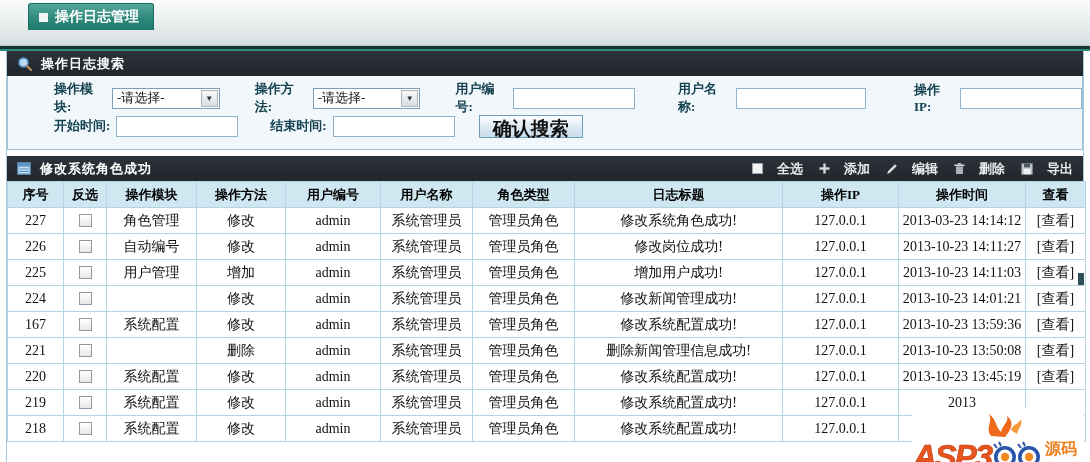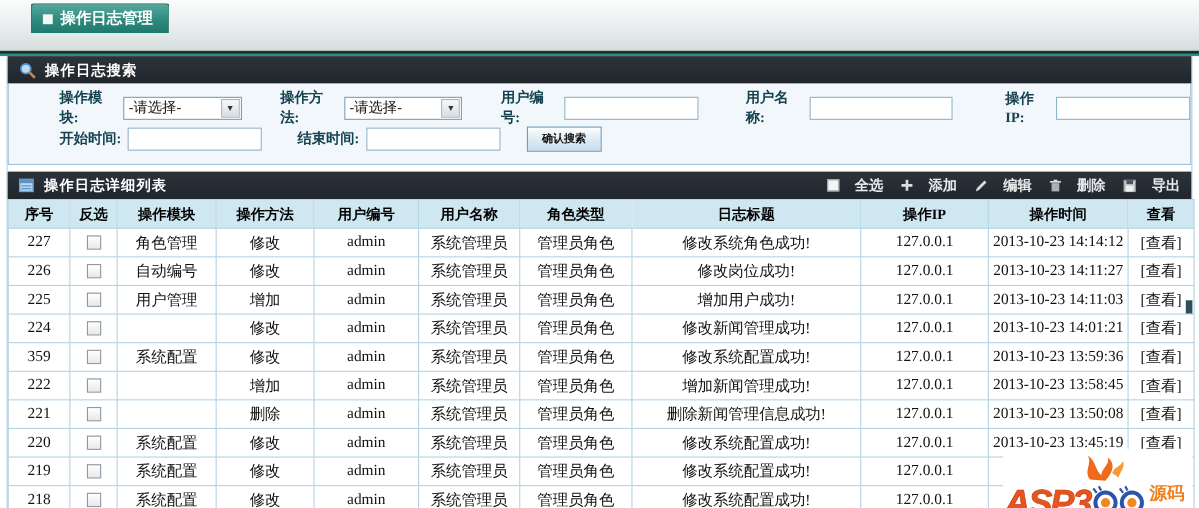"确认搜索" .btn { font-size: 10px -> 19px }
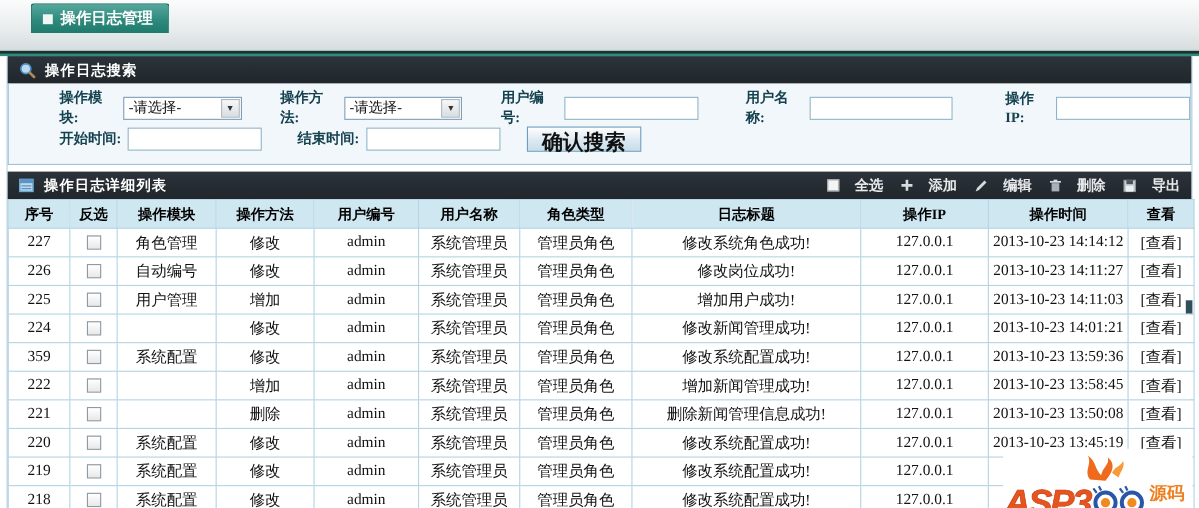"操作日志详细列表" span.ttl { text: 操作日志详细列表 -> 修改系统角色成功 }
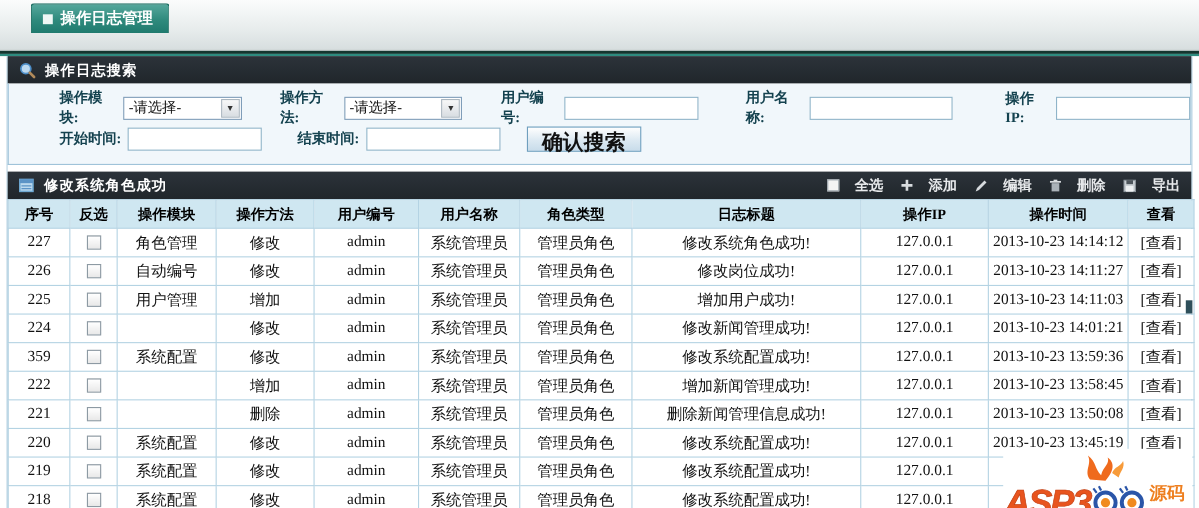"2013-10-23 14:14:12" td { text: 2013-10-23 -> 2013-03-23 }
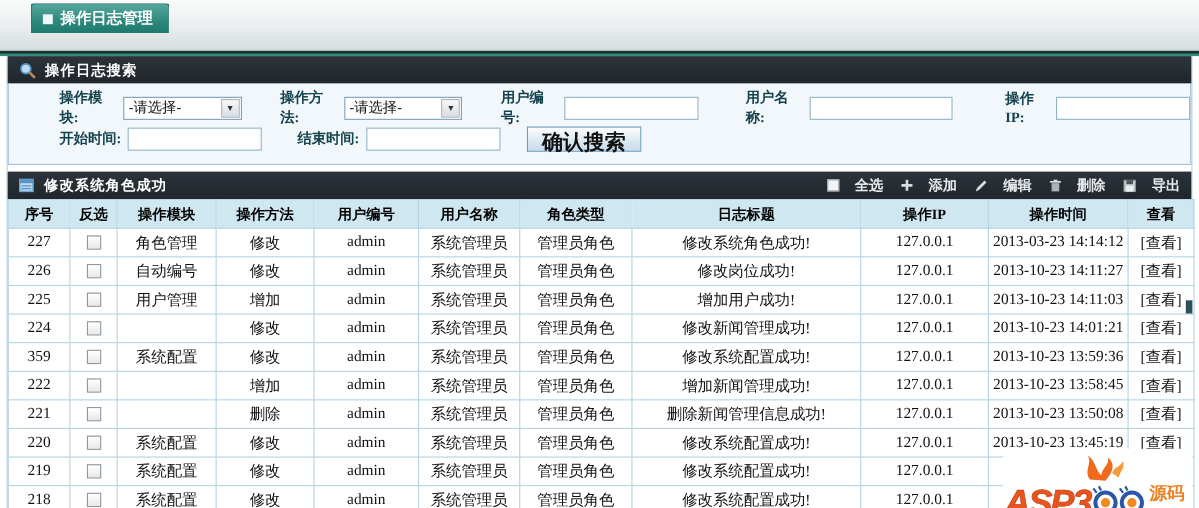"359" td { text: 359 -> 167 }
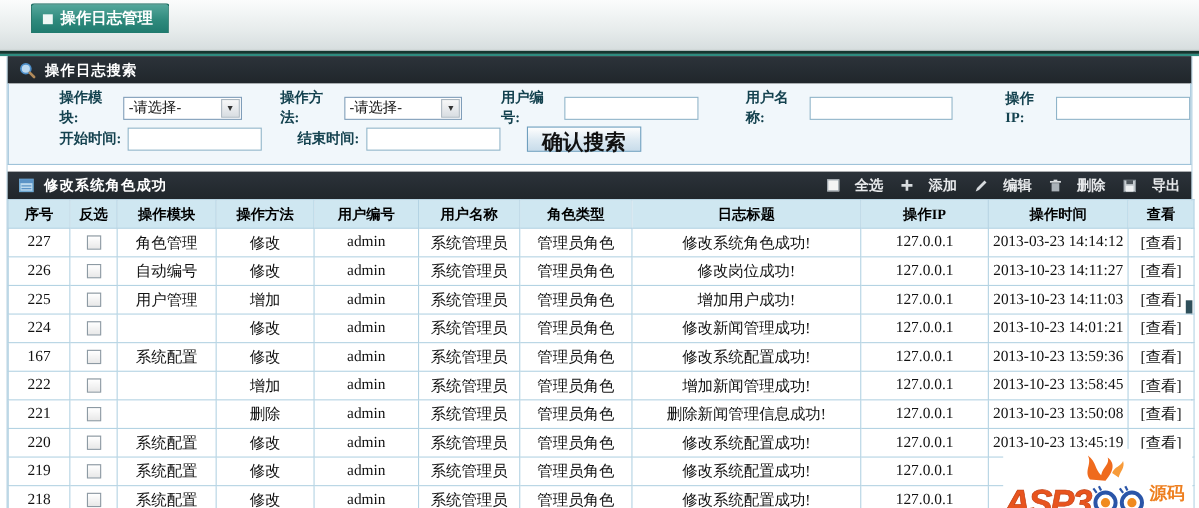"222" tr { html: <tr> <td>222</td> <td> <div></div> </td> <td></td> <td>增加</td> <td>admin</td> <td>系统管理员</td> <td>管理员角色</td> <td>增加新闻管理成功!</td> <td>127.0.0.1</td> <td>2013-10-23 13:58:45</td> <td>[查看]</td> </tr> -> none }
